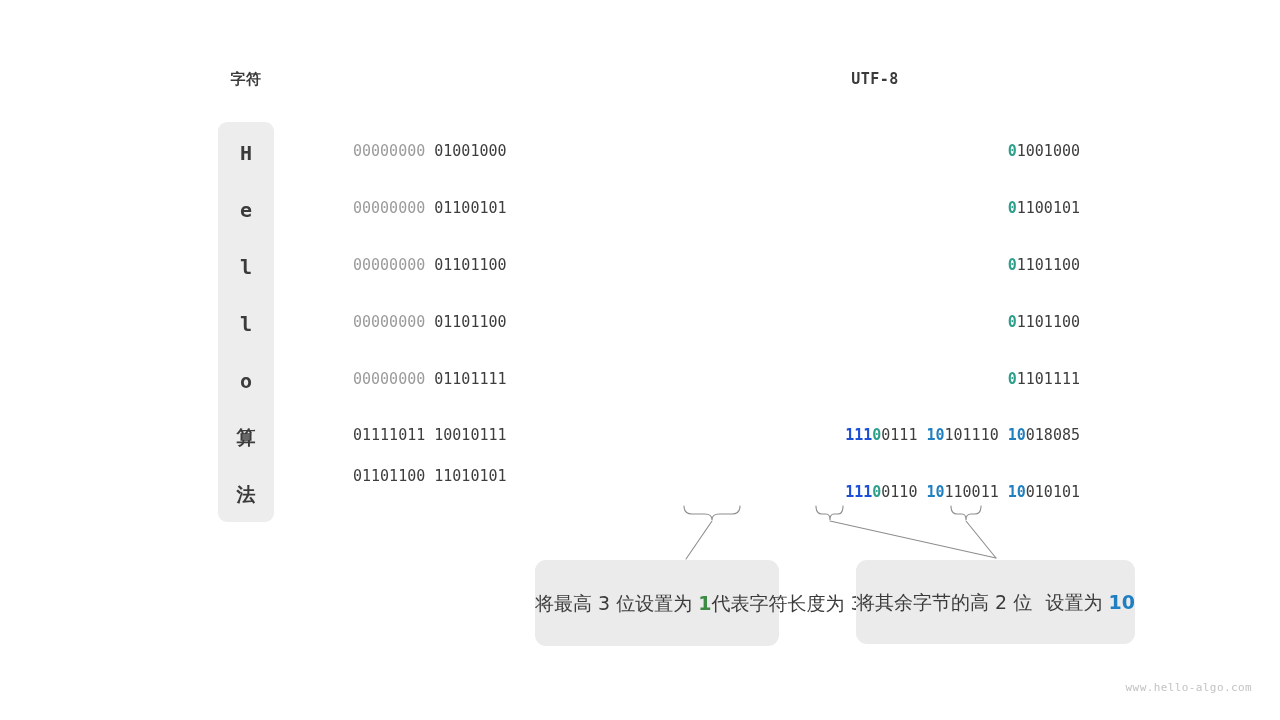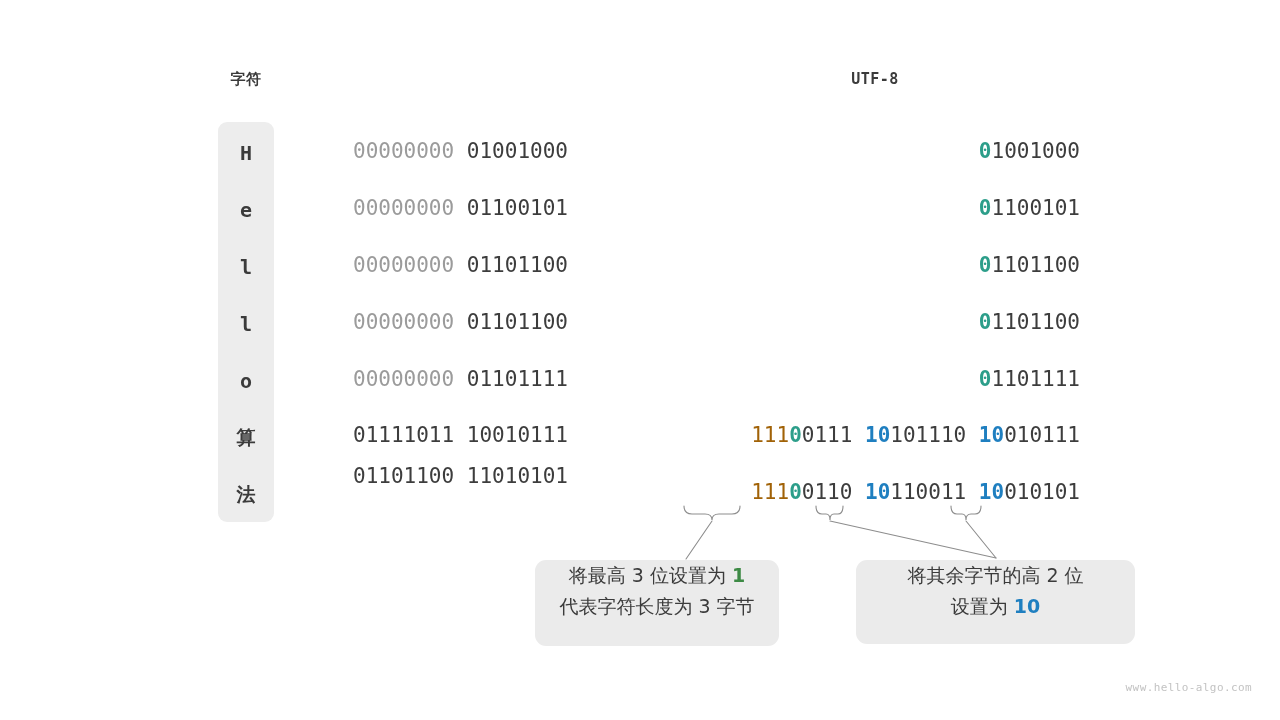"00000000 01001000" .mono { font-size: 21px -> 15px }
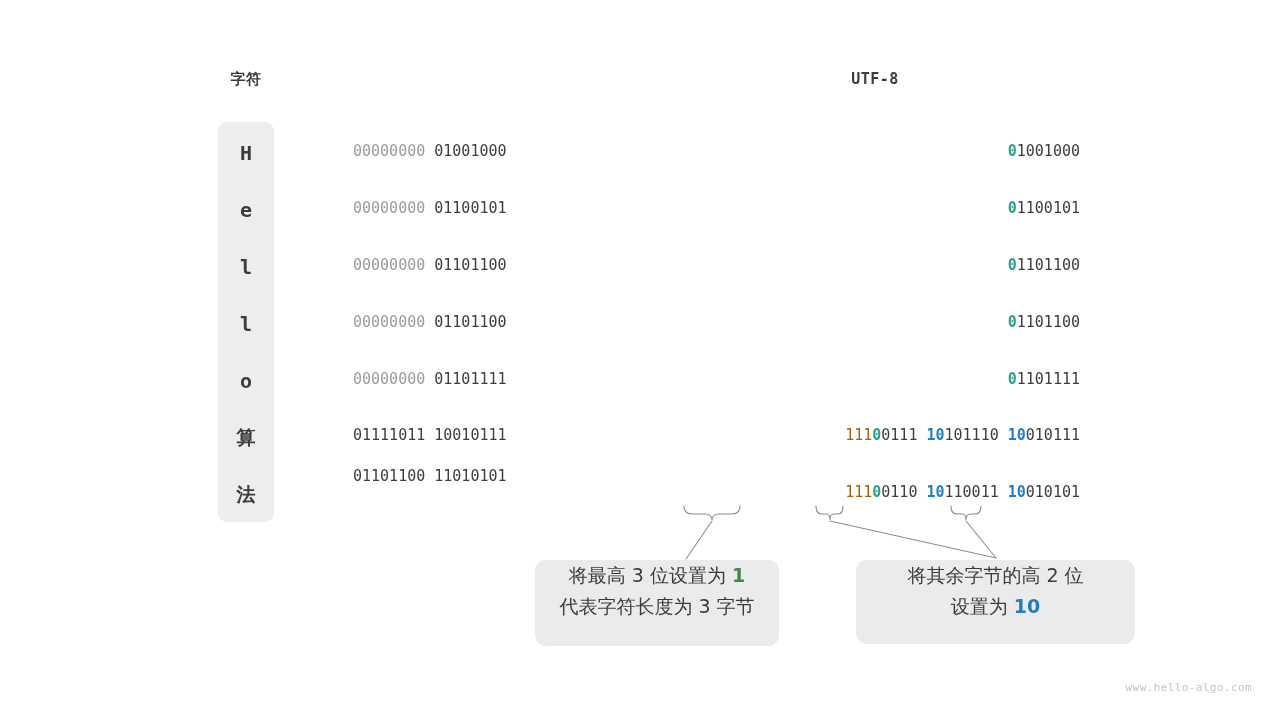"111" .b-green { color: #a16207 -> #1d4ed8; font-weight: 400 -> 700 }
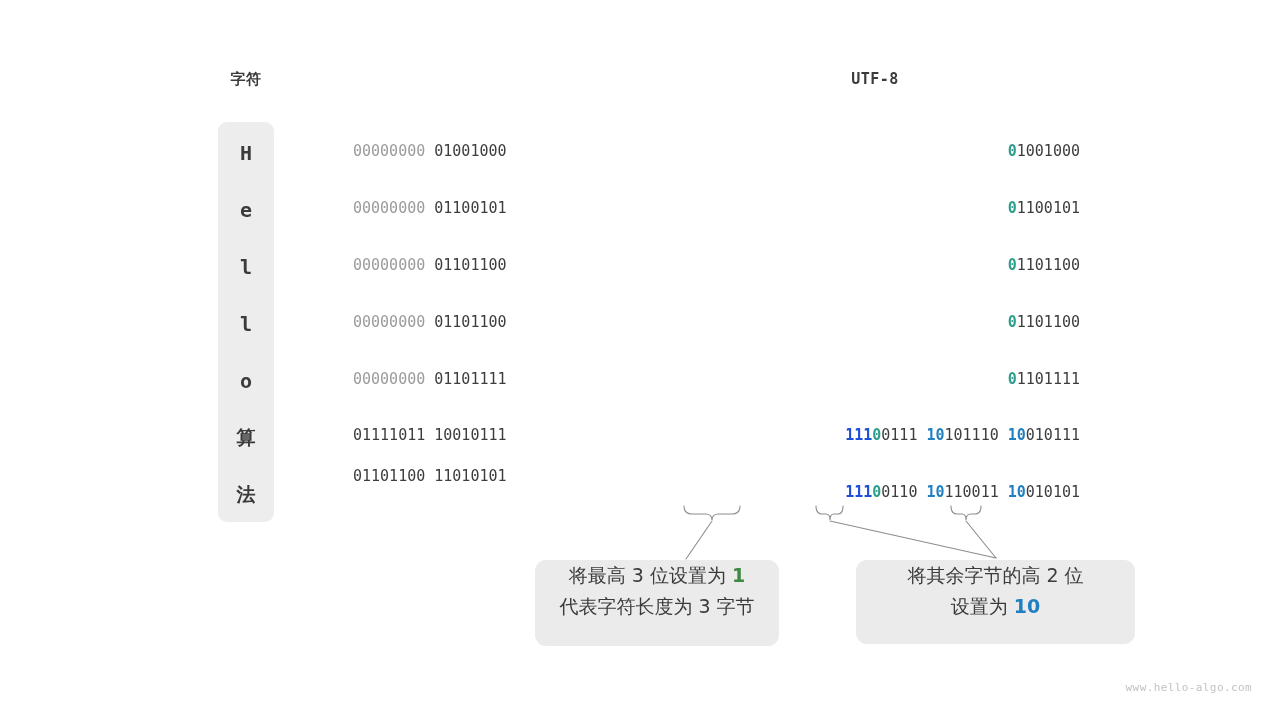"010111" span { text: 010111 -> 018085 }
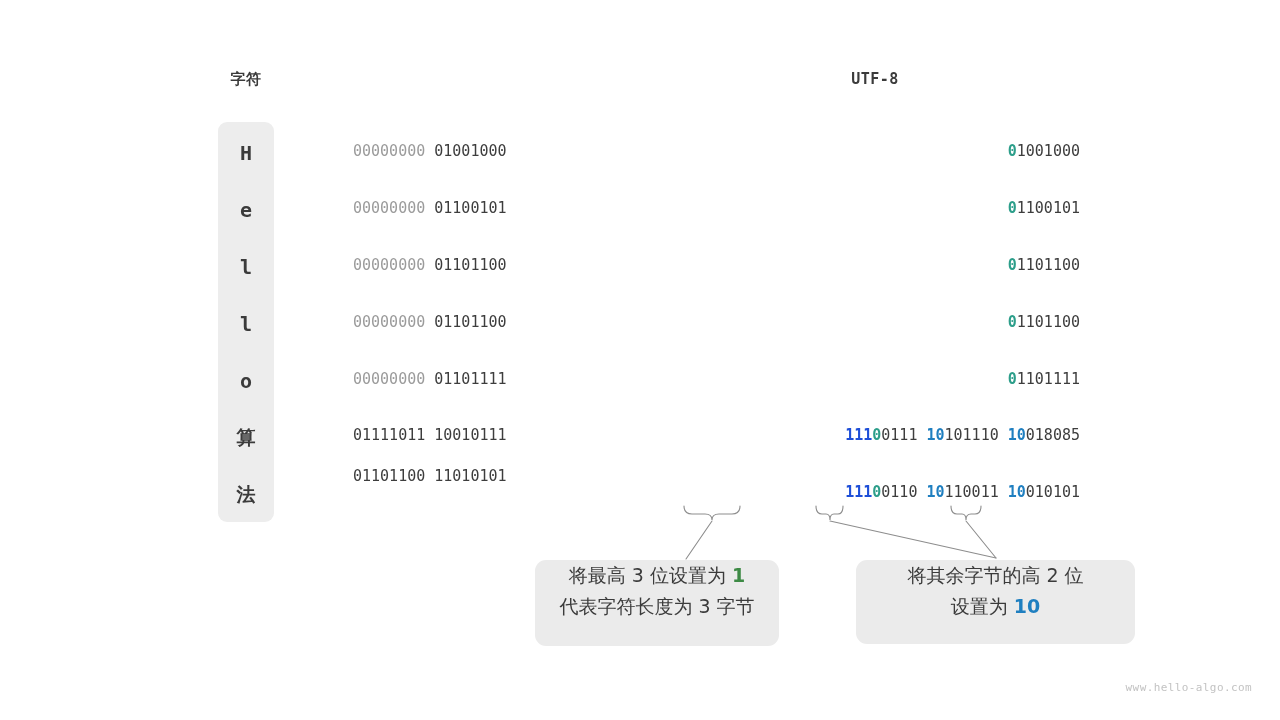"将最高 3 位设置为 1" .callout { flex-direction: column -> row; justify-content: flex-start -> space-between }
